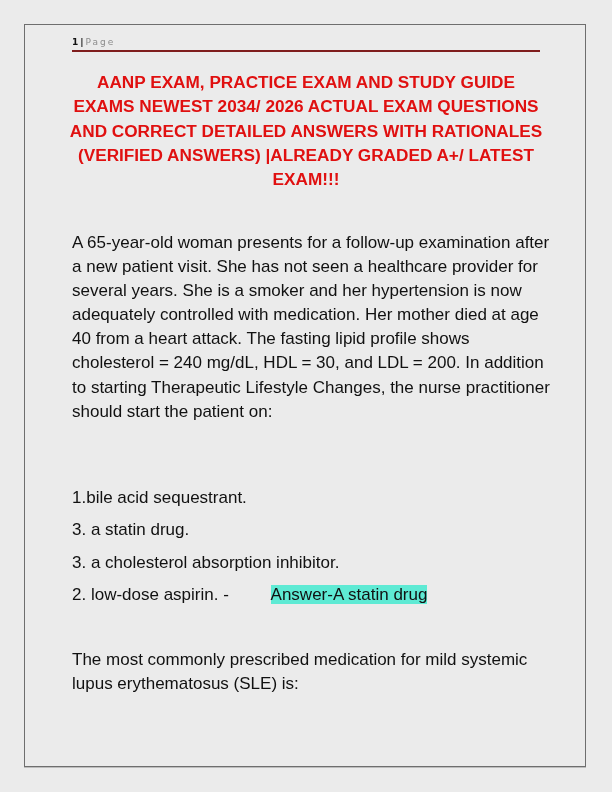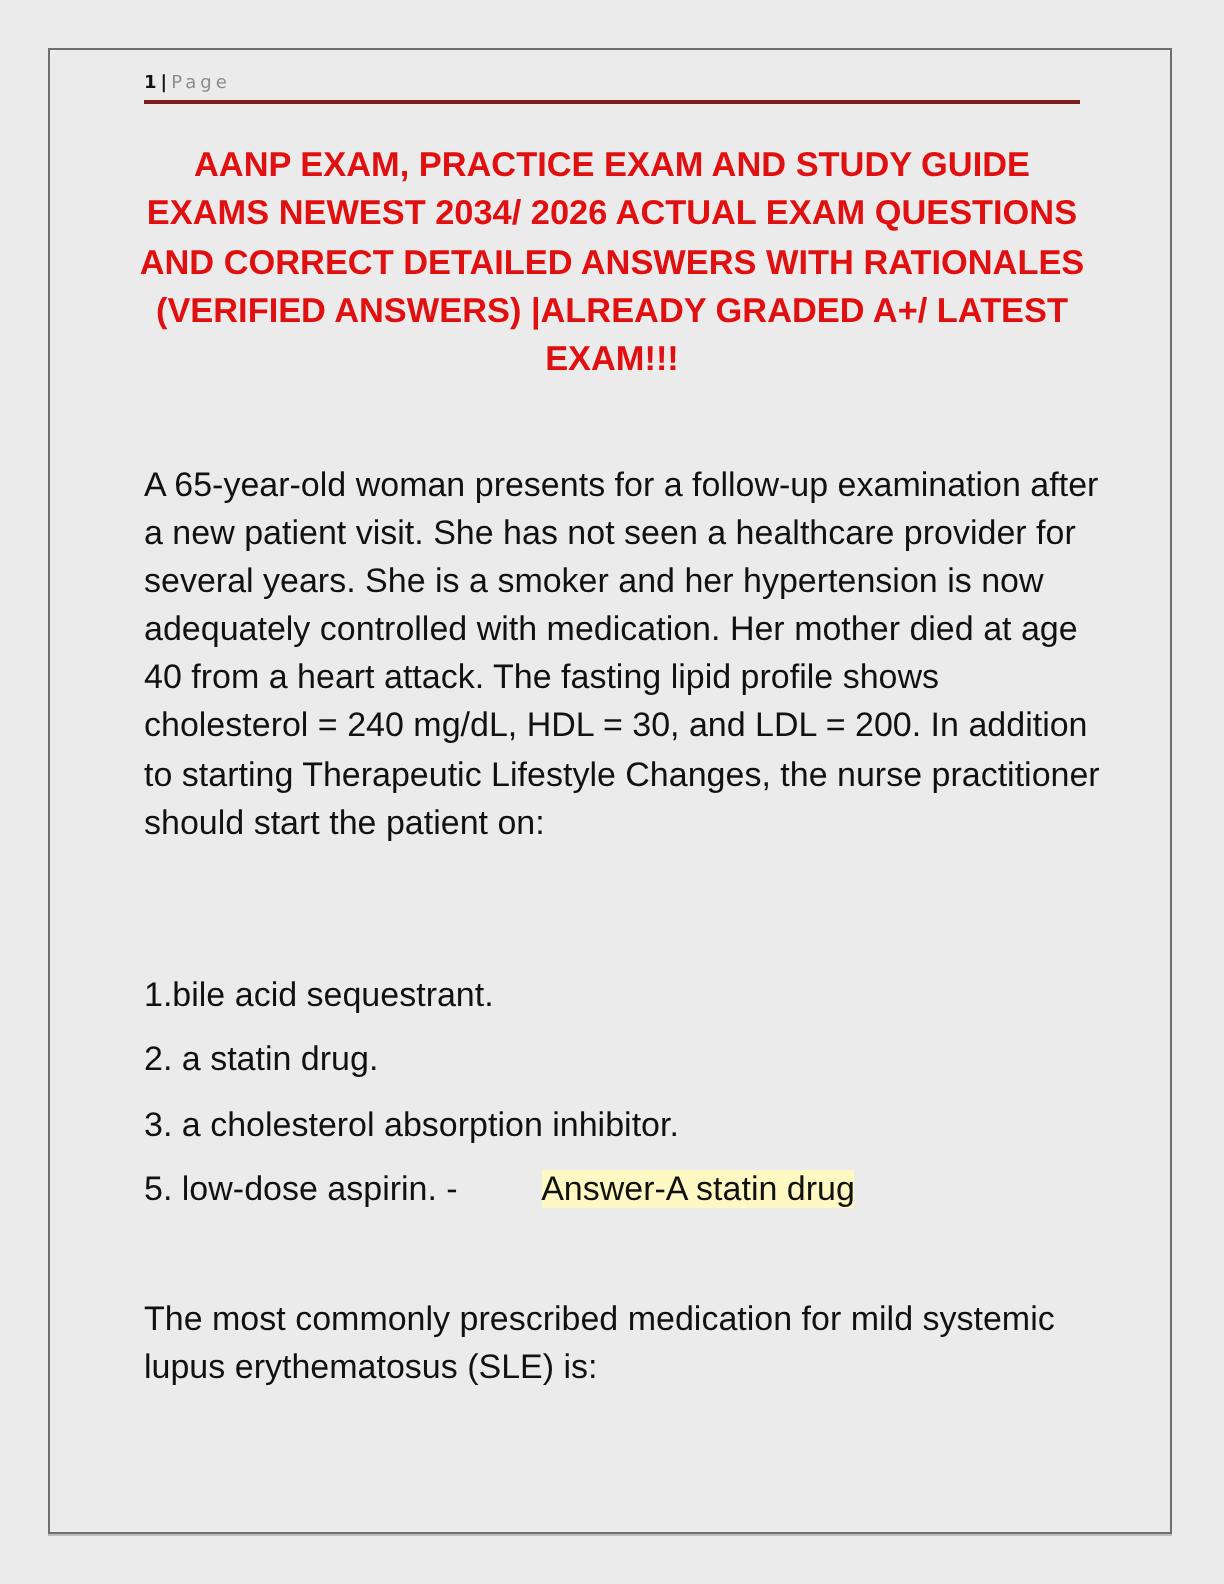"2. a statin drug." div.option { text: 2 -> 3 }
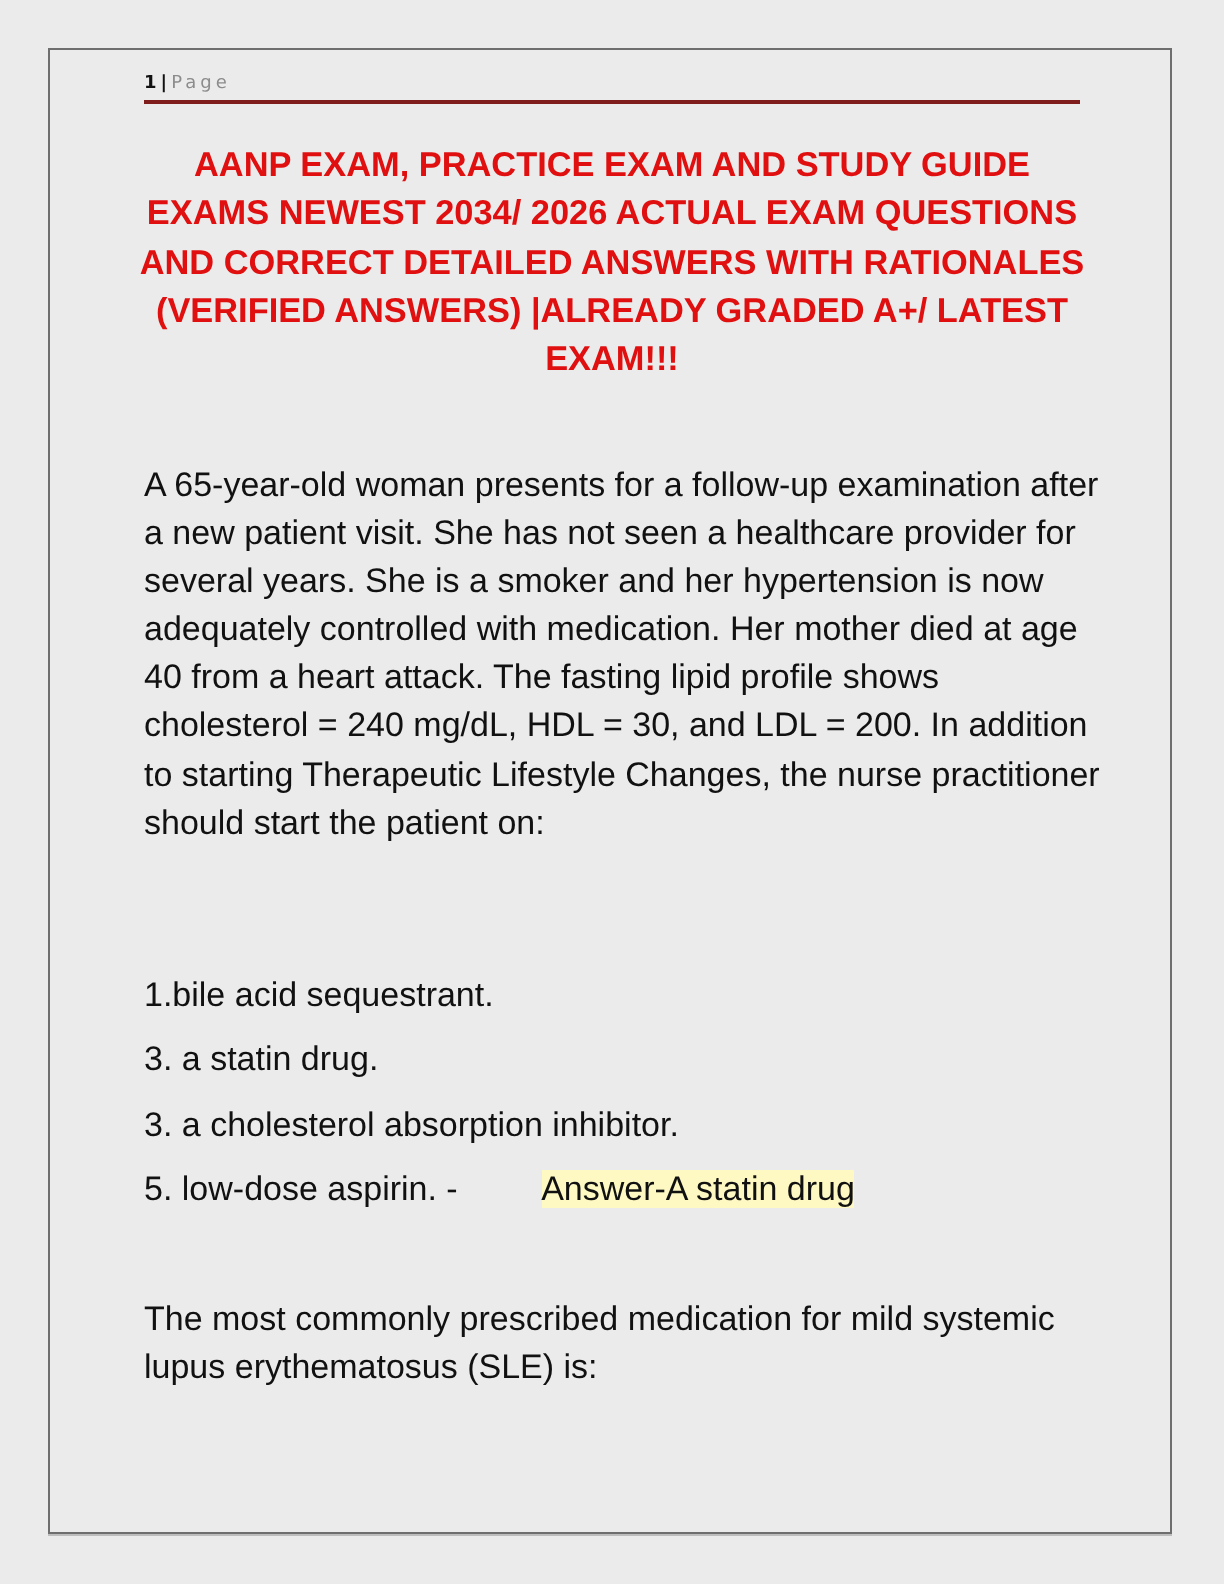"5. low-dose aspirin. -" span { text: 5 -> 2 }
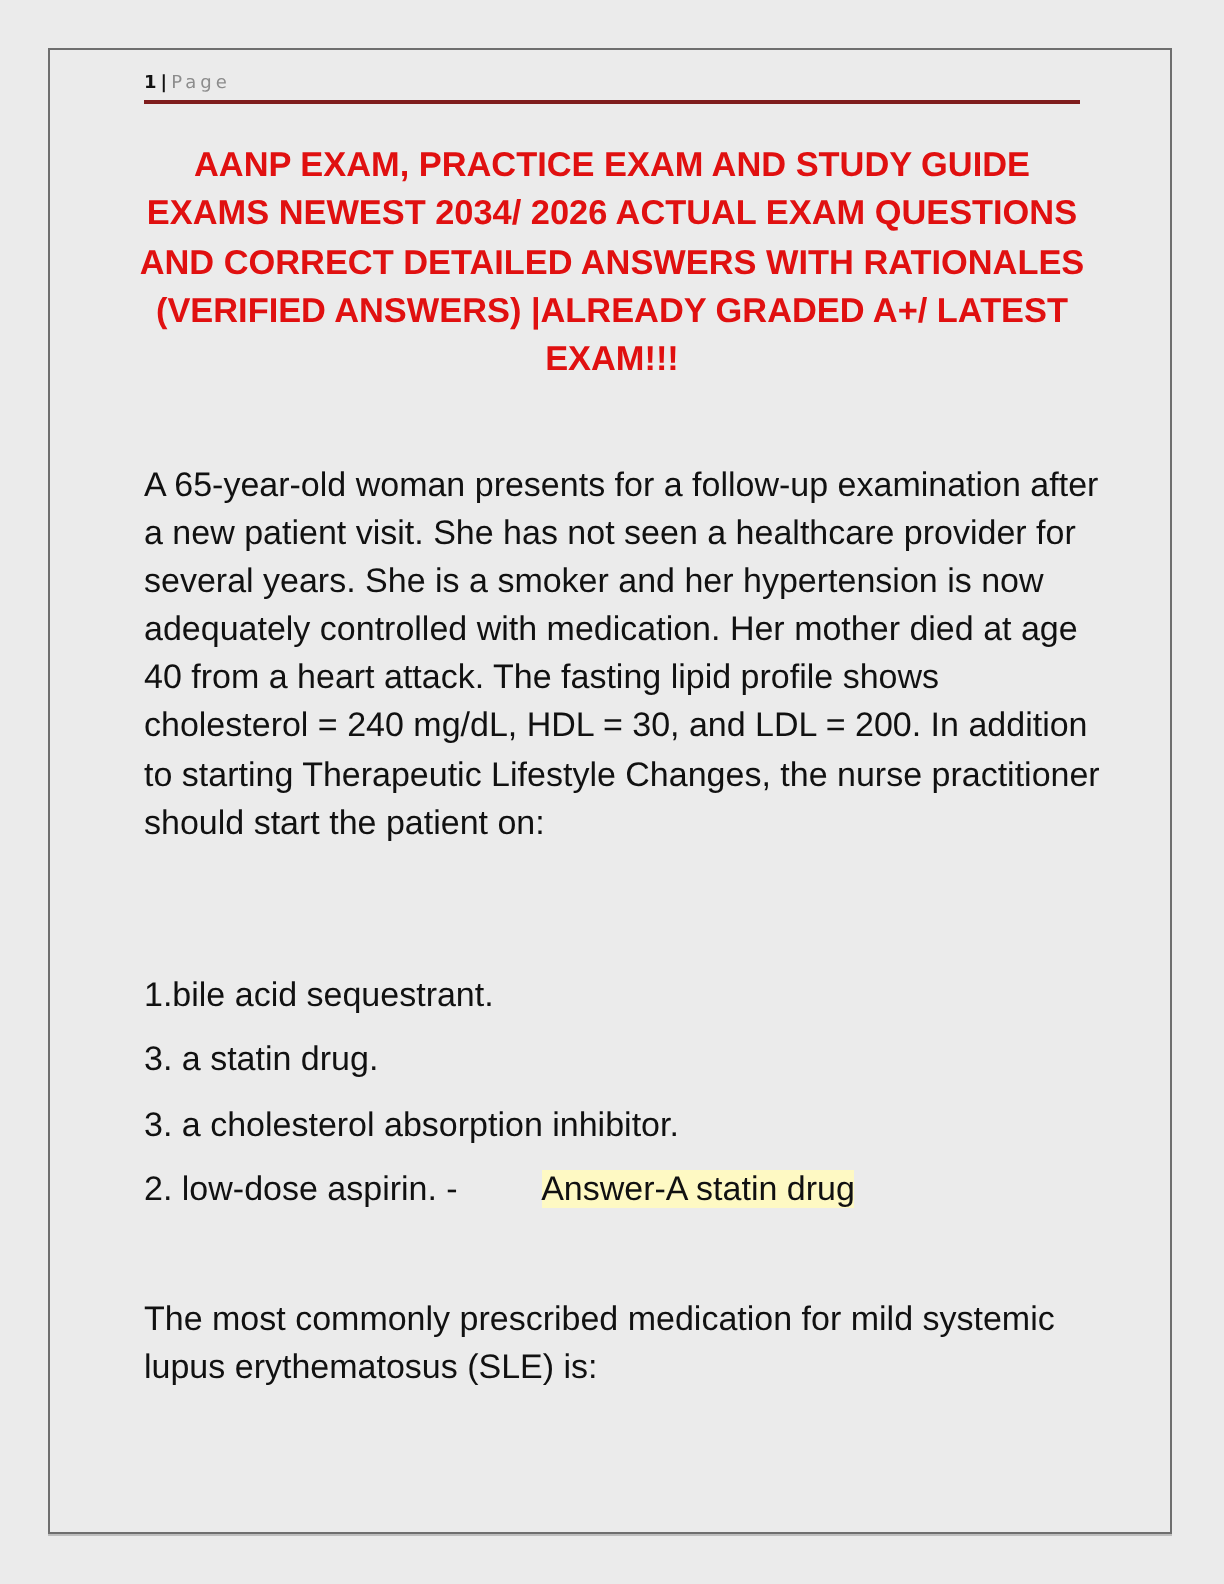"Answer-A statin drug" .hl { background: #fef9c3 -> #5eead4 }
